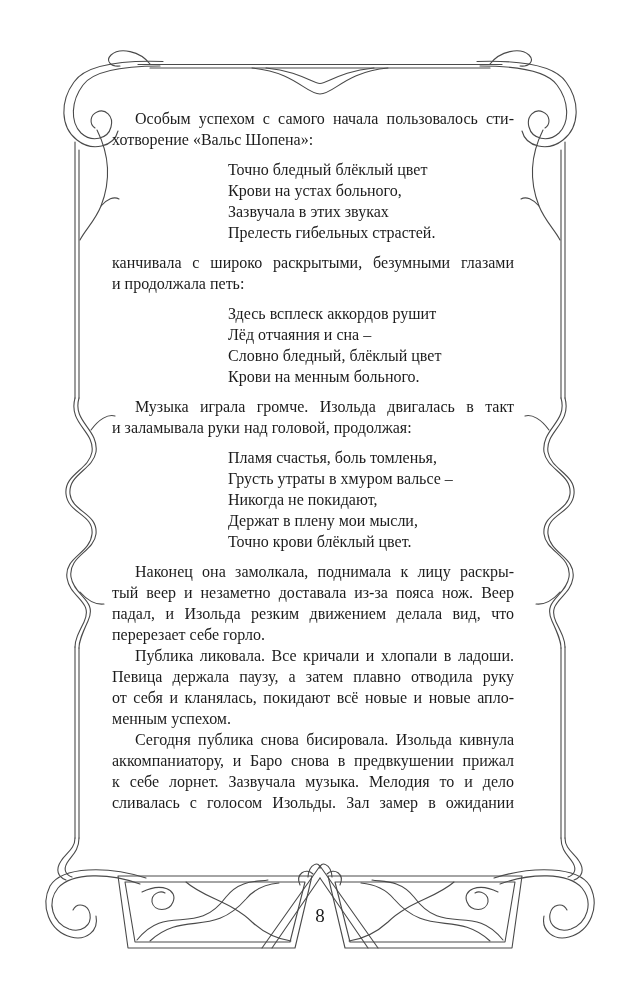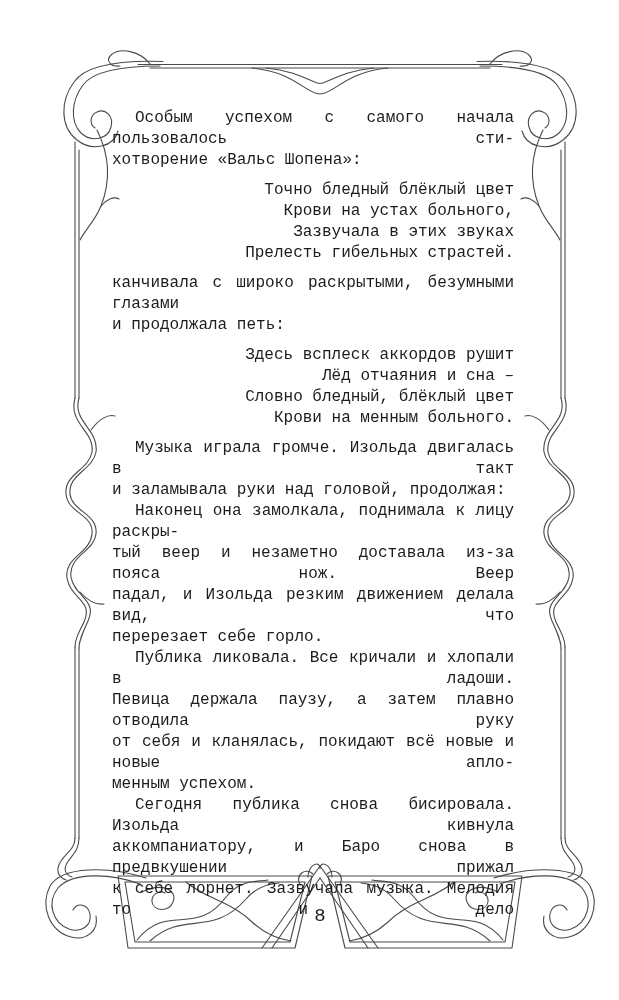"Особым успехом с самого начала" .page { font-family: Liberation Mono, monospace -> Liberation Serif, serif }
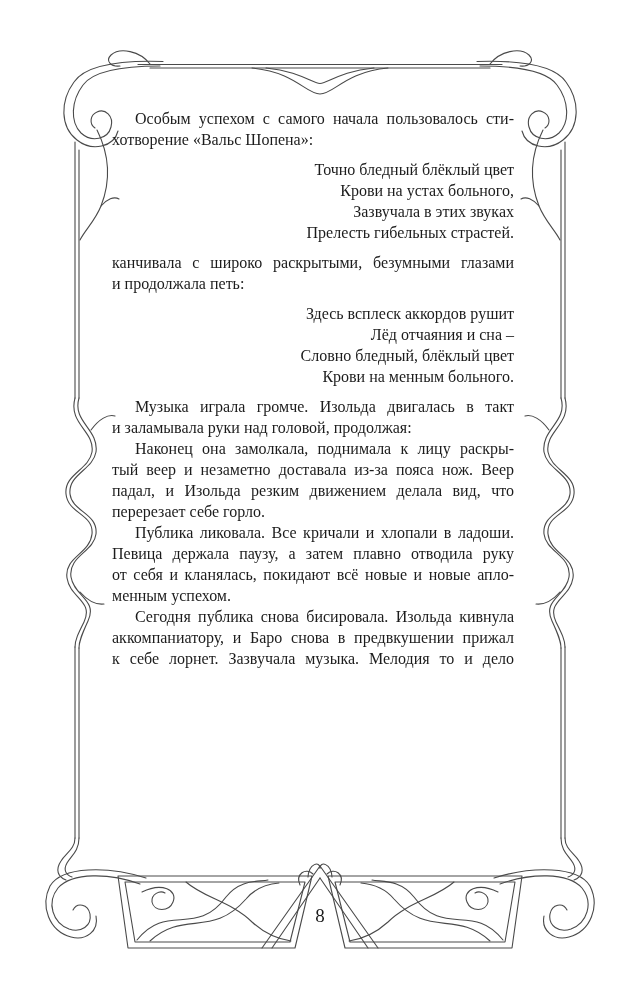"Точно бледный блёклый цвет" .block.verse { text-align: right -> none }
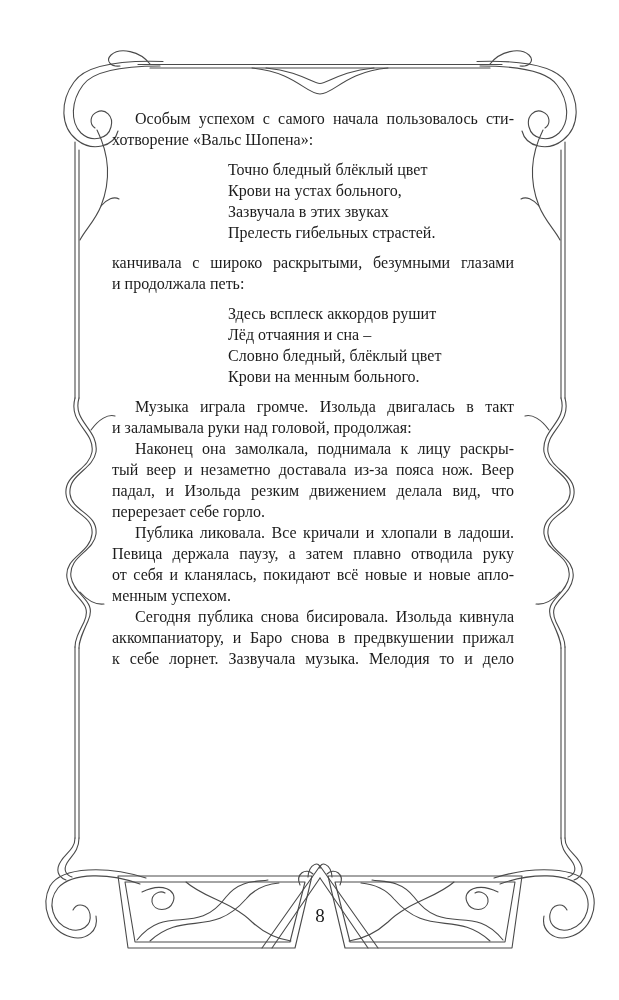"Пламя счастья, боль томленья," div.block { html: none -> <div> <div>Пламя счастья, боль томленья,</div> <div>Грусть утраты в хмуром вальсе –</div> <div>Никогда не покидают,</div> <div>Держат в плену мои мысли,</div> <div>Точно крови блёклый цвет.</div> </div> }
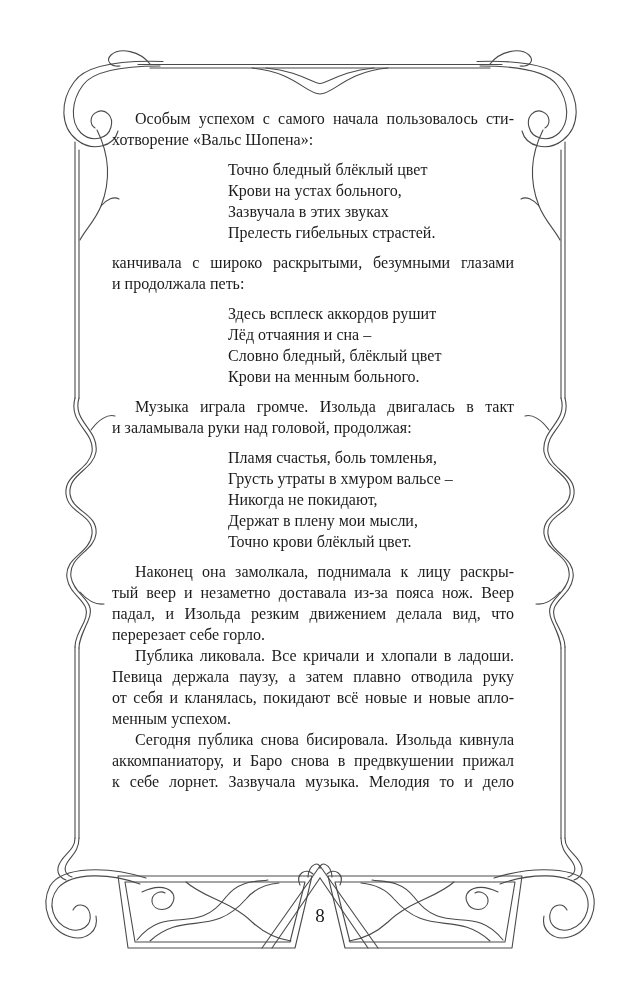"сливалась с голосом Изольды. Зал" div.line { html: none -> <div>сливалась с голосом Изольды. Зал замер в ожидании</div> }
